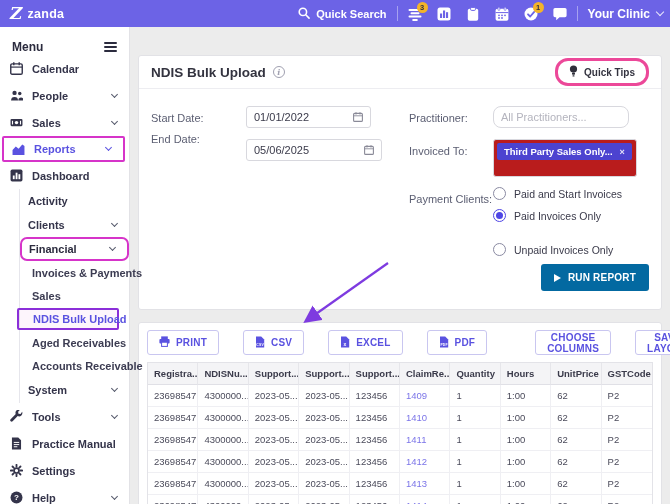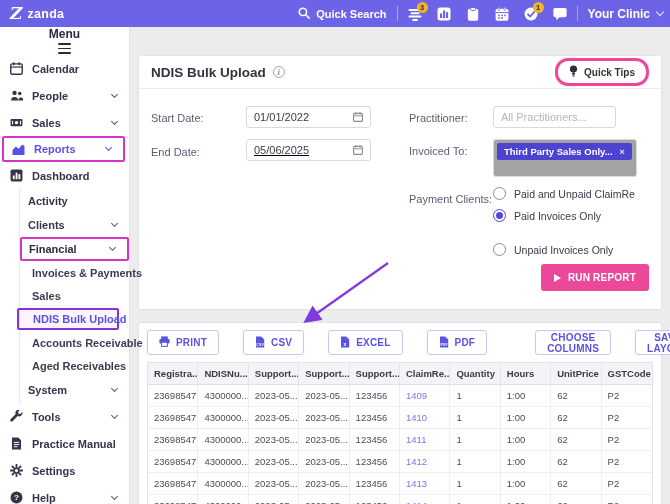"Menu" .menu-head { flex-direction: column -> none; padding: 0 12px 0 12px -> 12px 12px 0 12px }
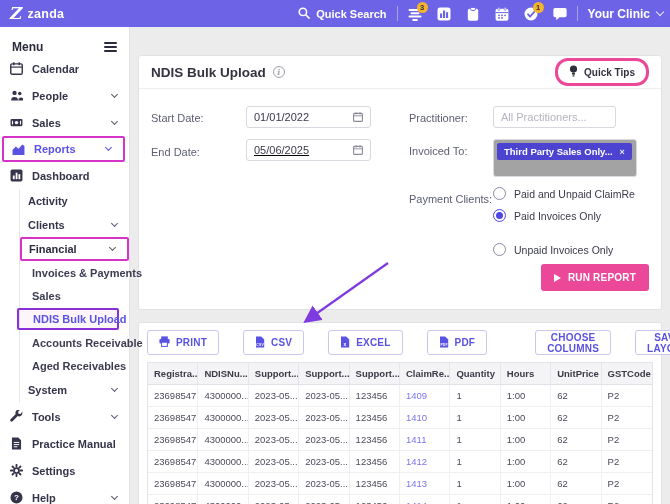"All Practitioners..." div.field { border-radius: none -> 8px; width: 123px -> 136px }
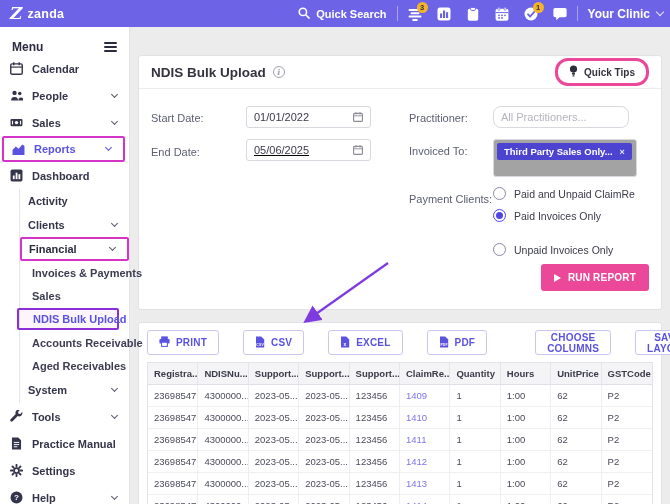"End Date:" span.flabel { top: 90px -> 77px }
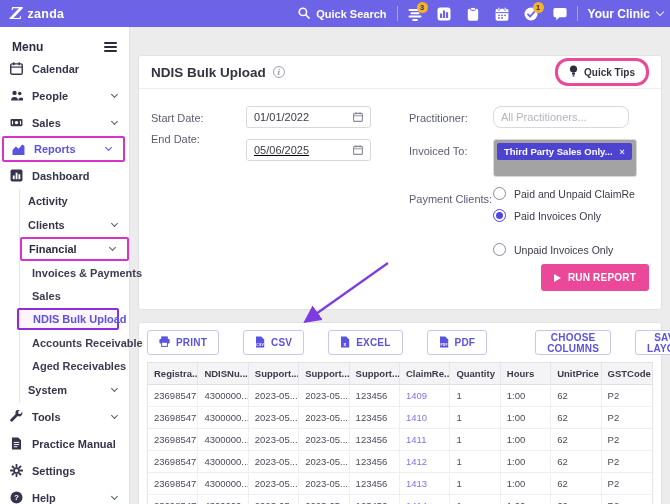"05/06/2025" div.field { text-decoration: underline -> none; width: 125px -> 136px }
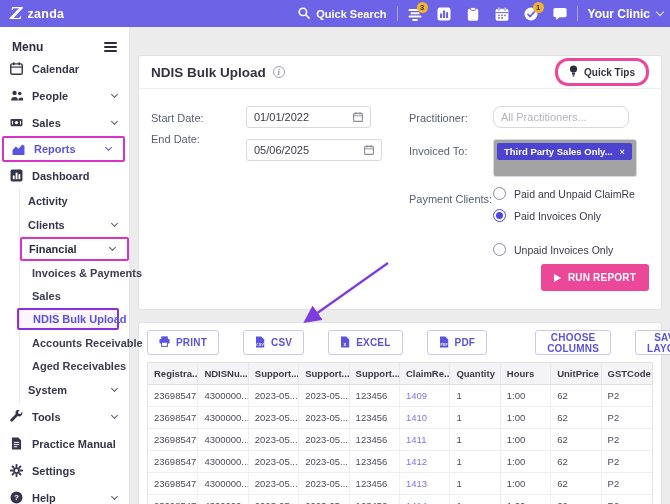"Third Party Sales Only..." .msel { background: #a3a3a3 -> #b91c1c }
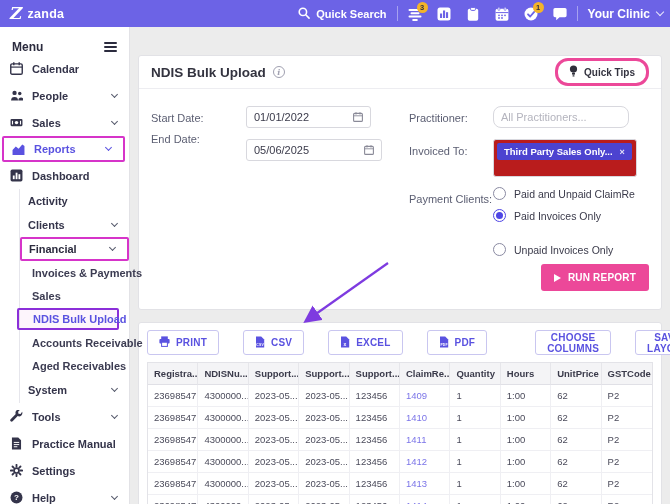"Paid and Unpaid ClaimRe" span { text: Unpaid ClaimRe -> Start Invoices }
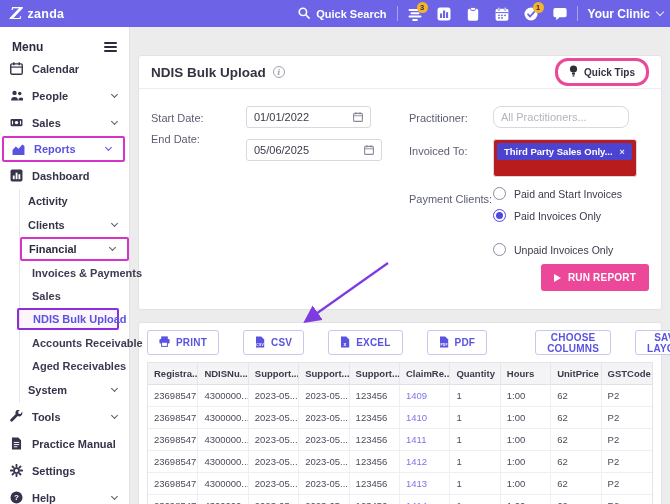"Financial" .row-financial { border-radius: none -> 7px }
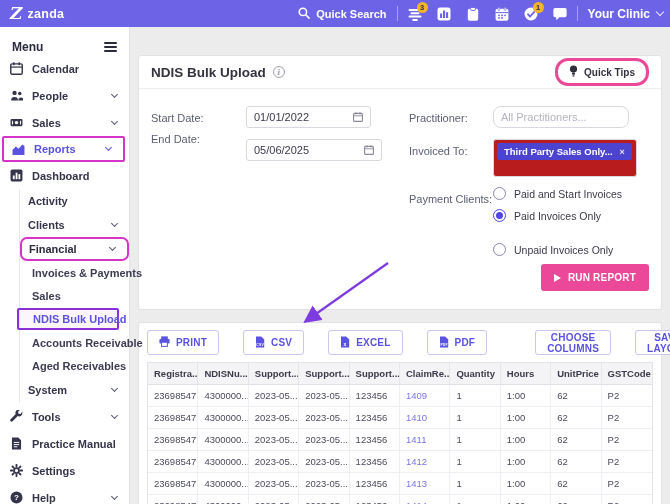"RUN REPORT" .run-btn { background: #ec4899 -> #0369a1 }
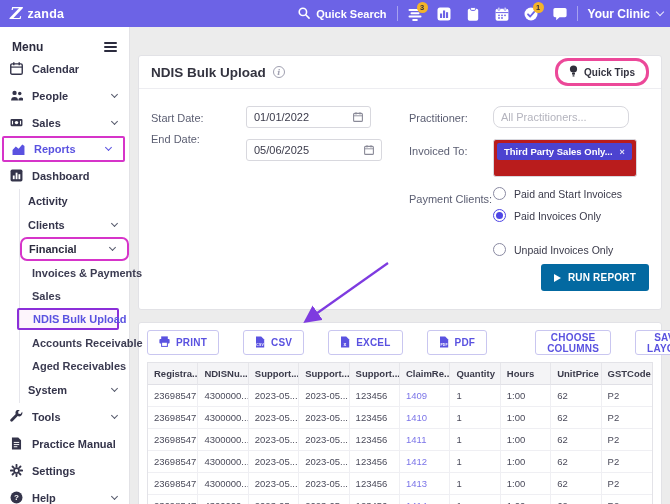"Accounts Receivable" div.s-item { order: before "Aged Receivables" -> after "Aged Receivables" }
